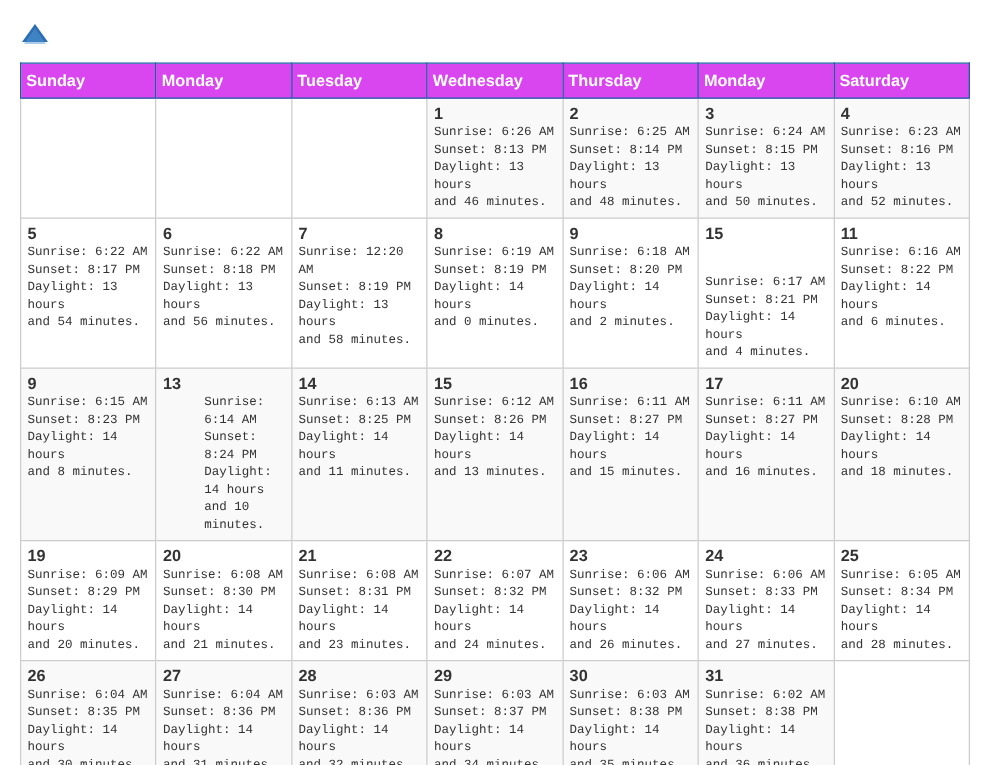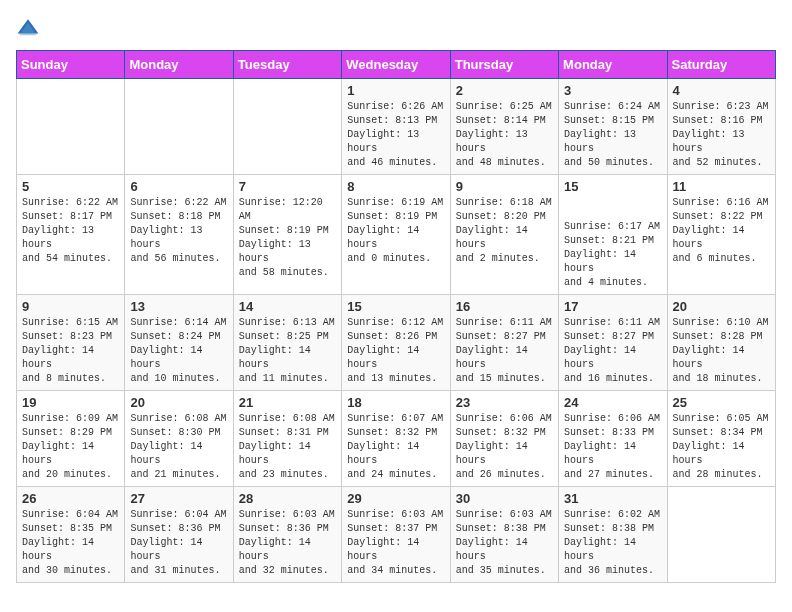"Sunrise: 6:14 AM" div.day-info { margin-left: none -> 33px }
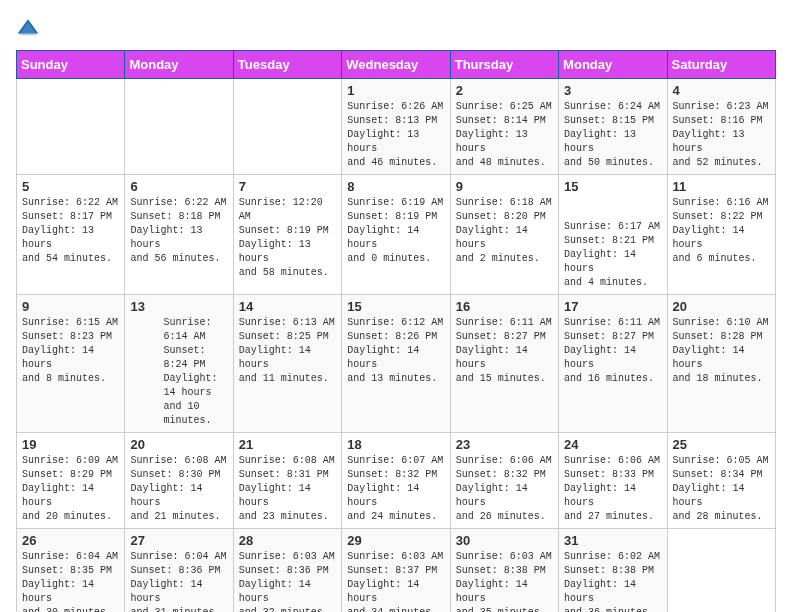"18" div.day-number { text: 18 -> 22 }
